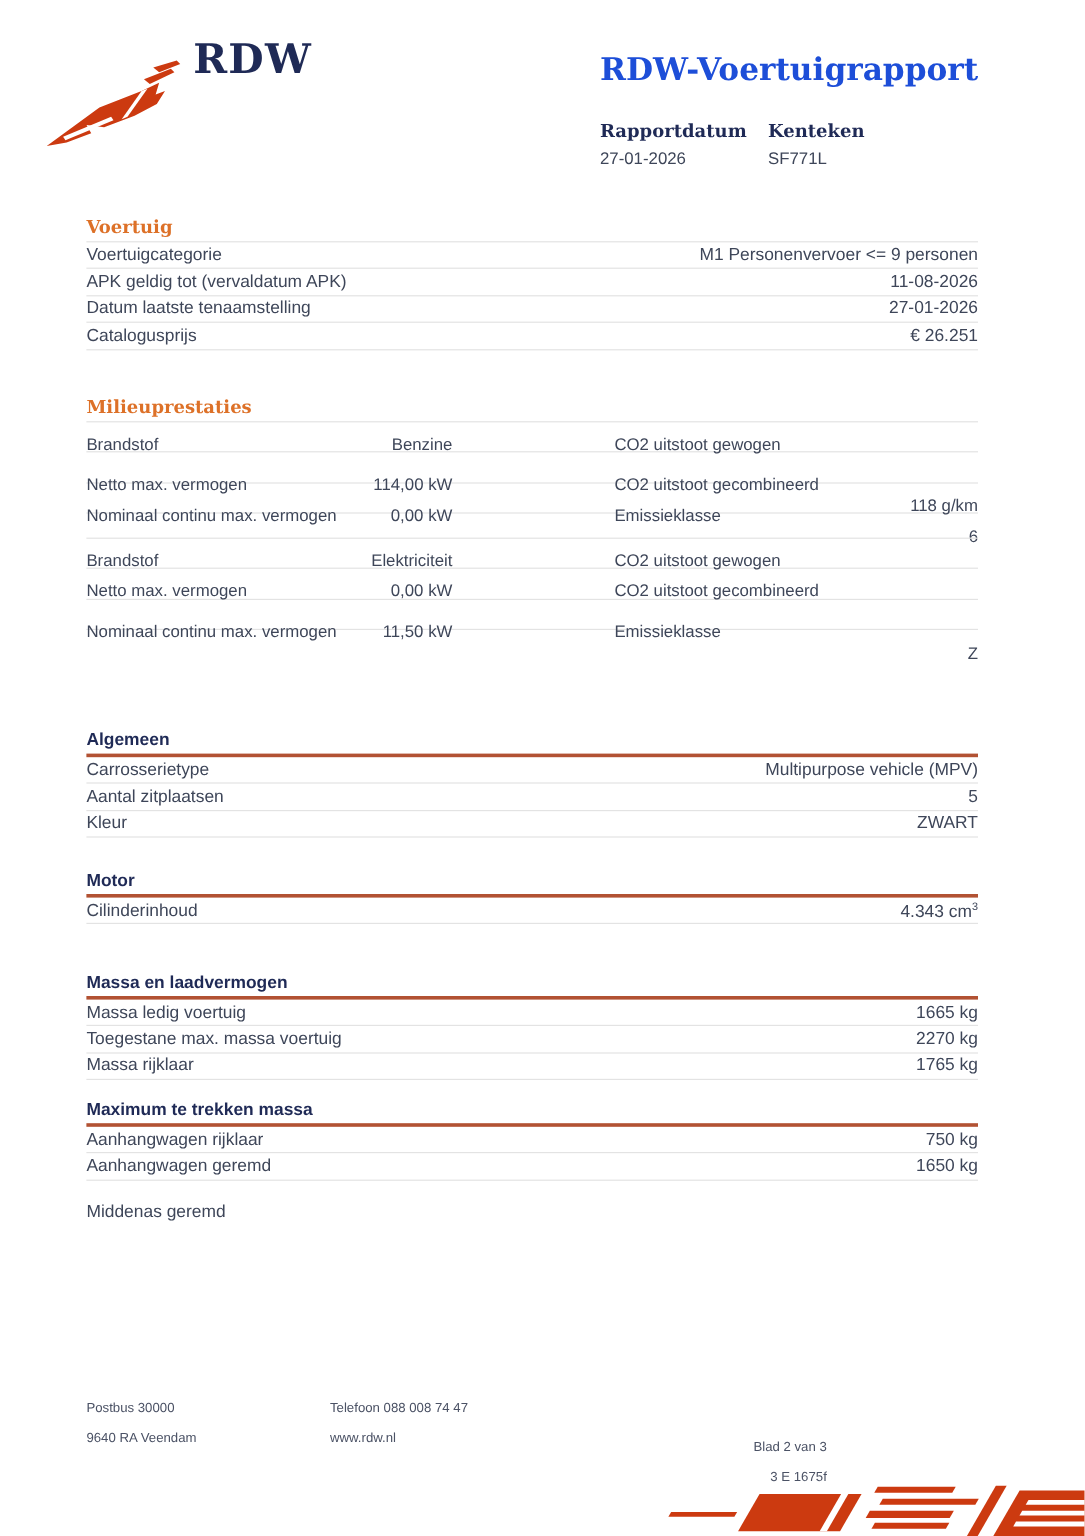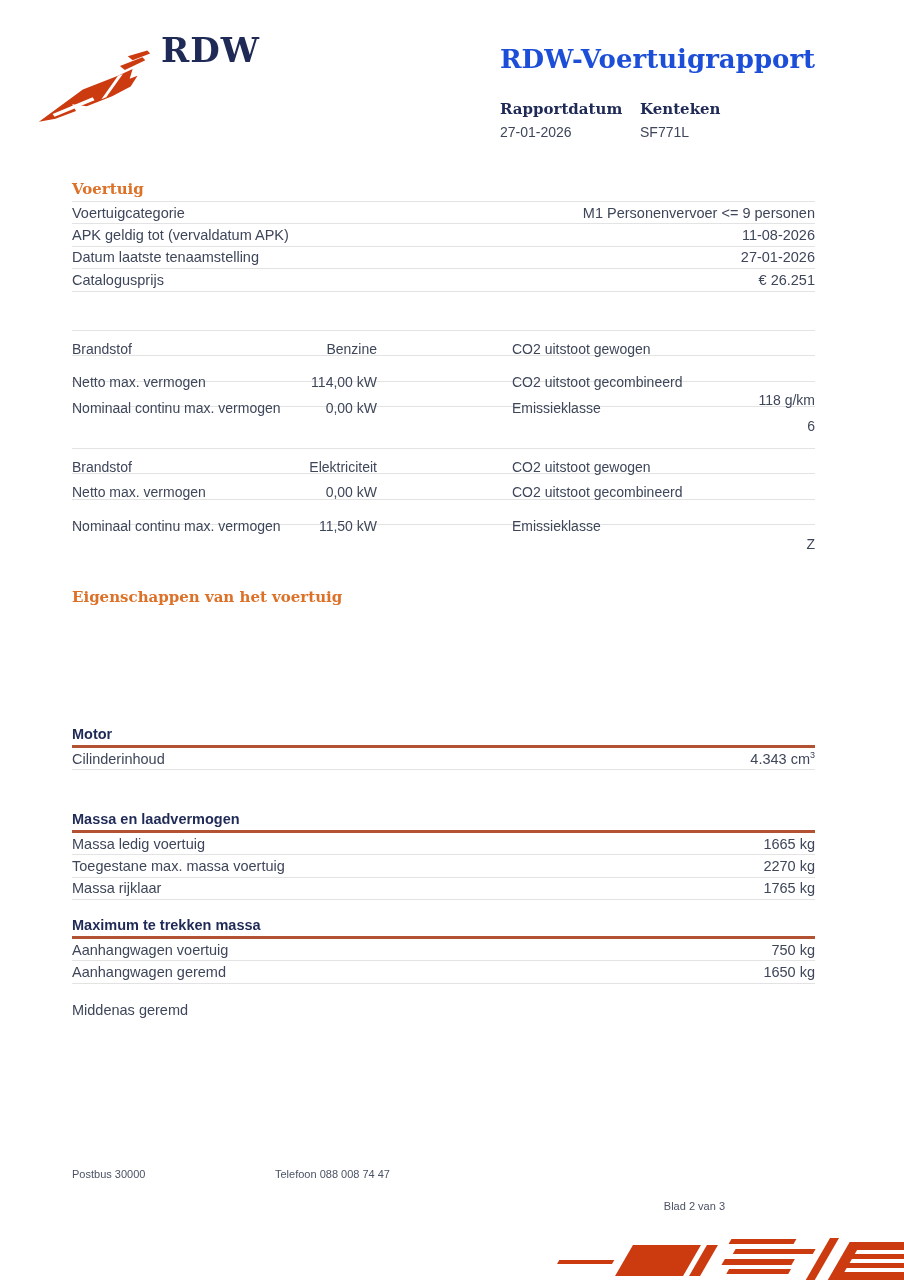"Milieuprestaties" div.sec-title { html: none -> <div>Milieuprestaties</div> }
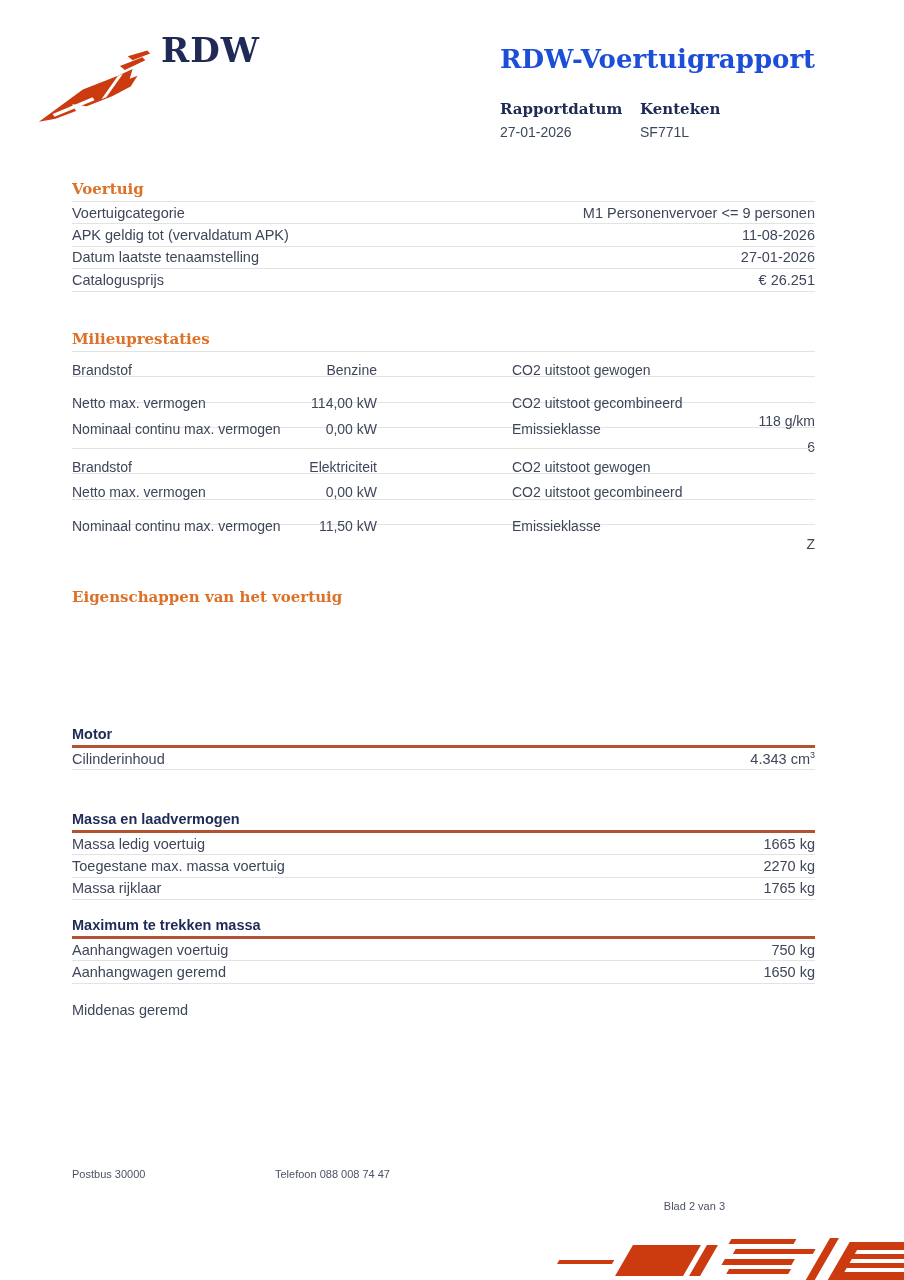"Eigenschappen van het voertuig" div.sec { html: <div> <div>Eigenschappen van het voertuig</div> </div> -> none }
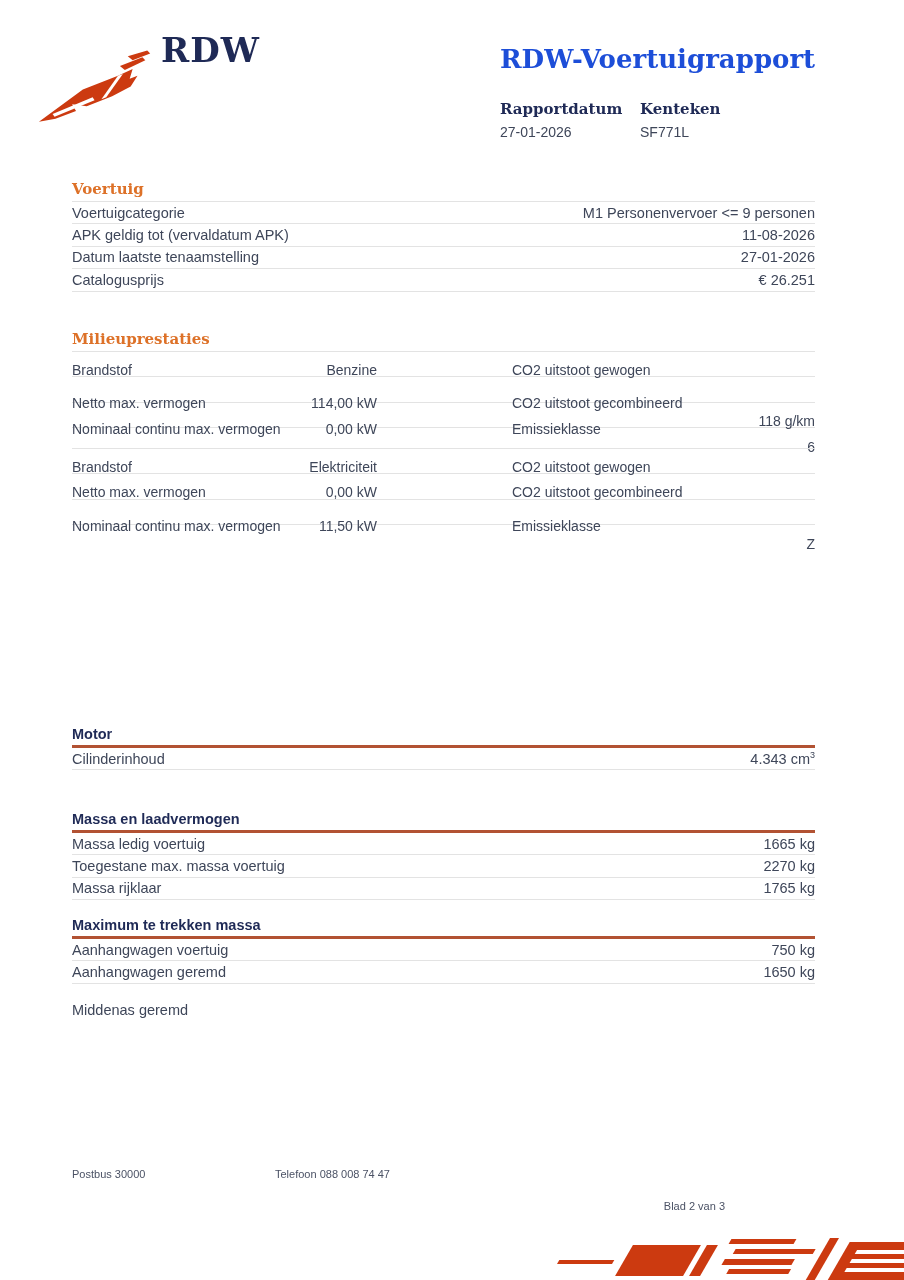"Algemeen" div.sec { html: none -> <div> <div>Algemeen</div> <div></div> <div> <span>Carrosserietype</span> <span>Multipurpose vehicle (MPV)</span> </div> <div> <span>Aantal zitplaatsen</span> <span>5</span> </div> <div> <span>Kleur</span> <span>ZWART</span> </div> </div> }
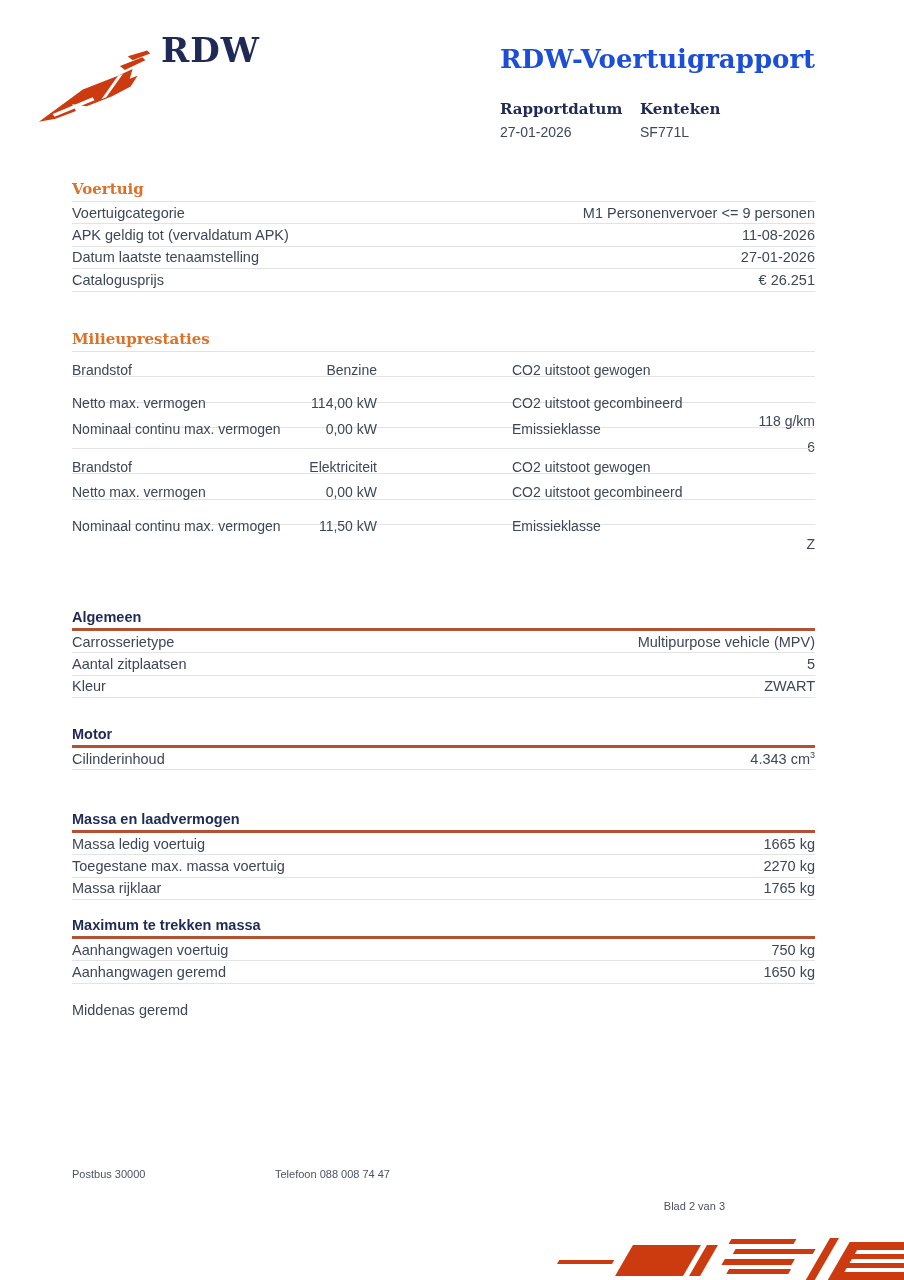"Aanhangwagen voertuig" span.lbl { text: voertuig -> rijklaar }
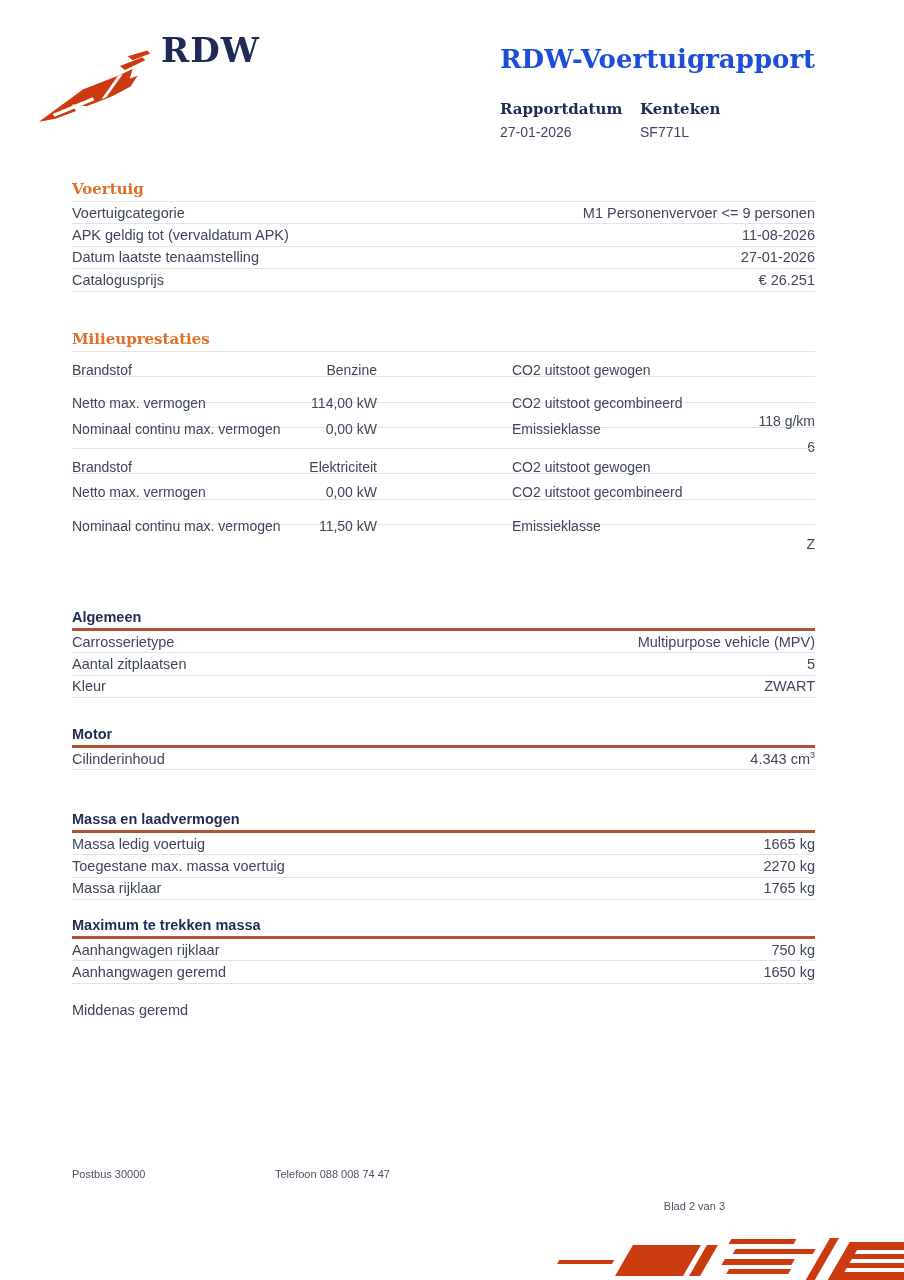"Postbus 30000" .footer-line { padding-left: 36px -> none }
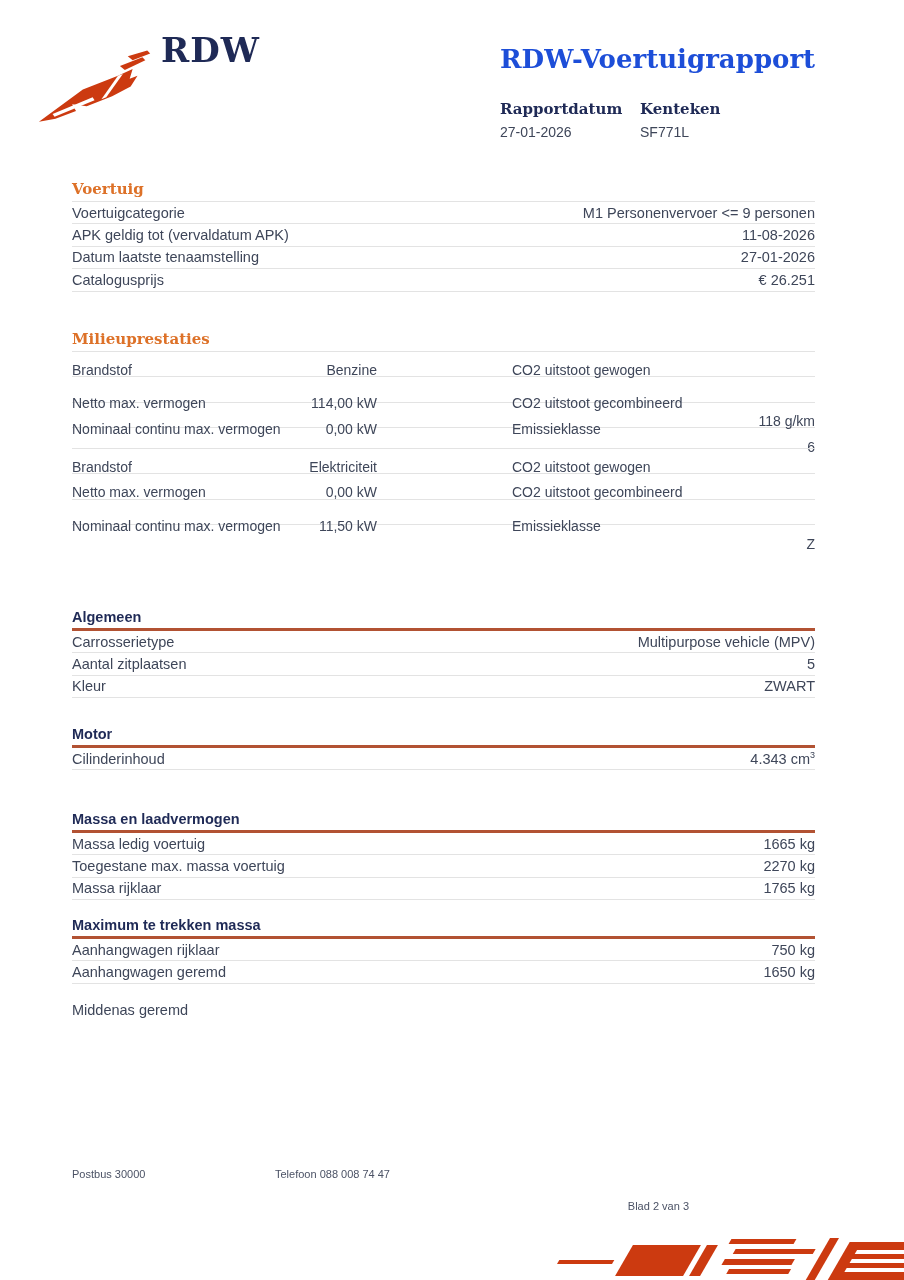"9640 RA Veendam" div.footer-line { html: none -> <div> <span>9640 RA Veendam</span> <span>www.rdw.nl</span> <span>3 E 1675f</span> </div> }
